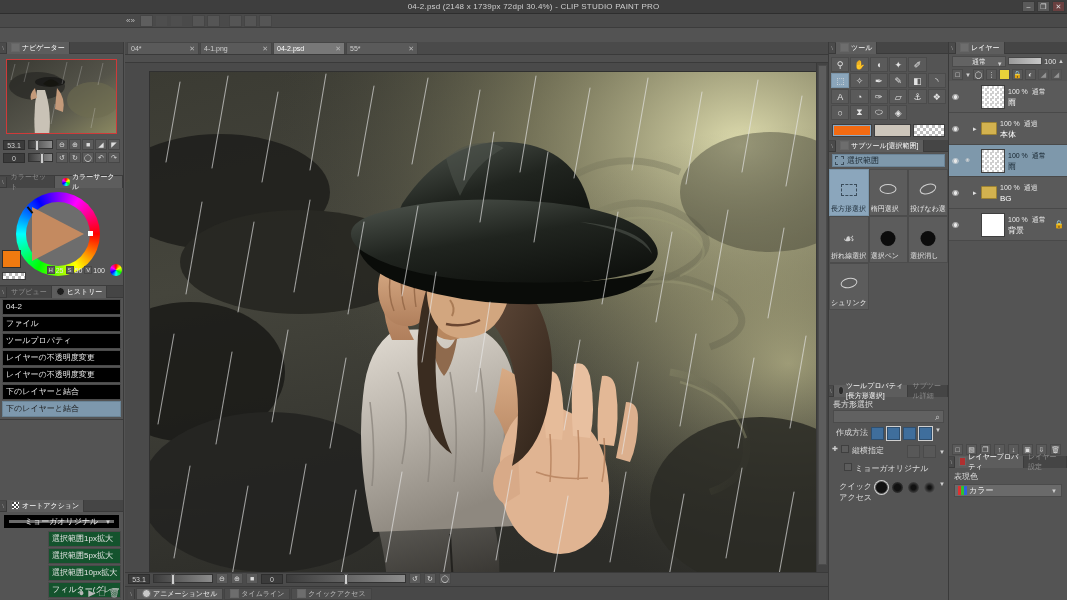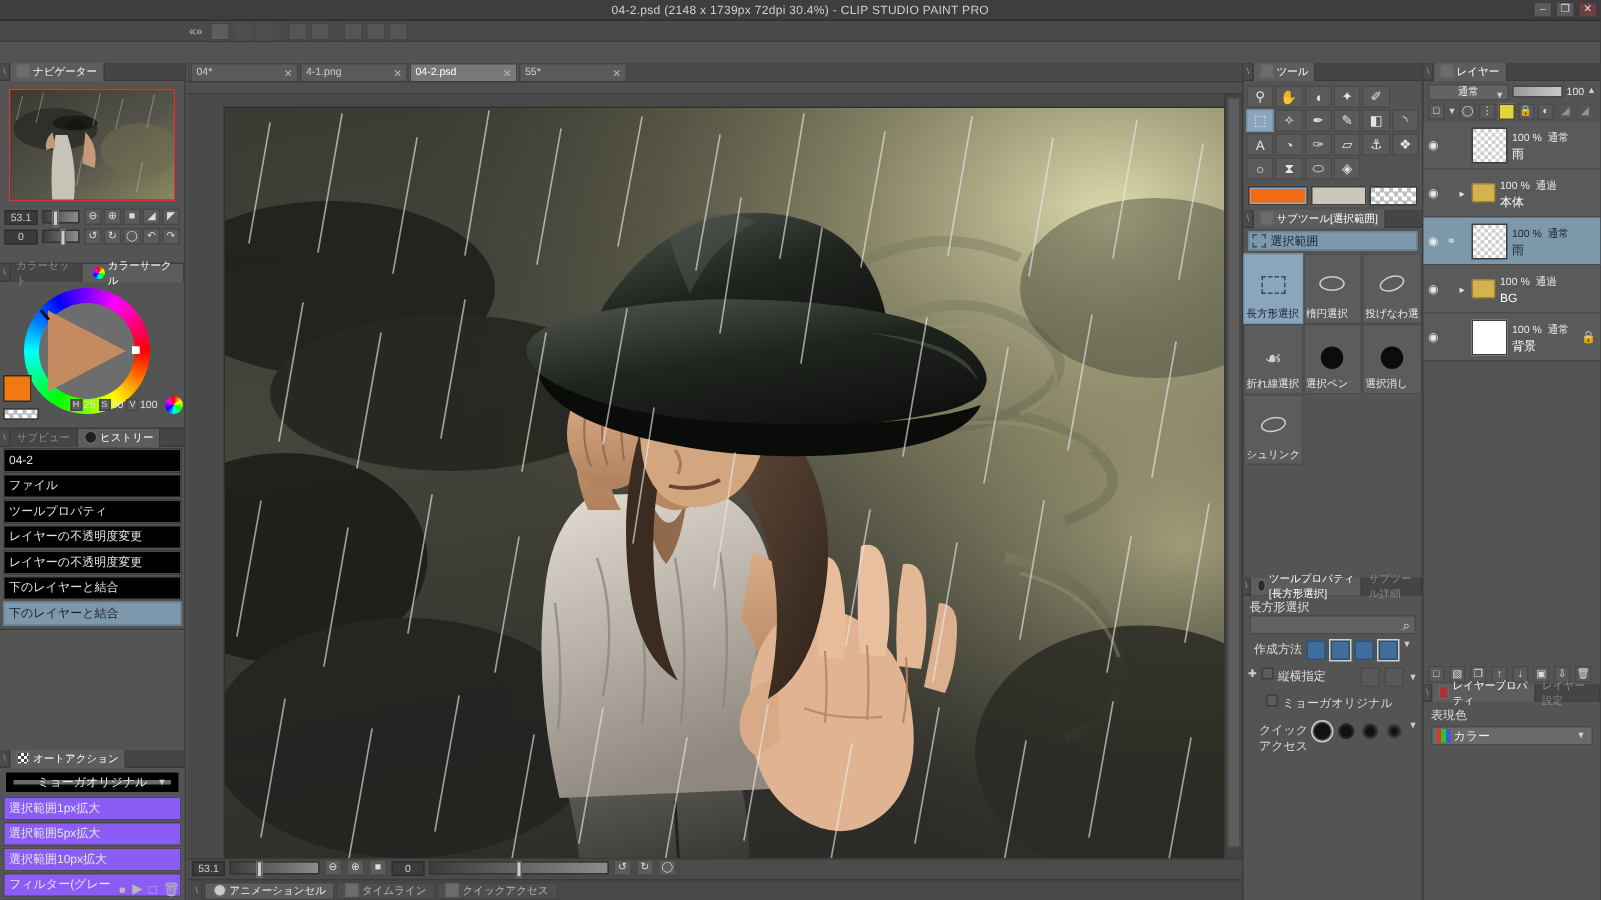"選択範囲1px拡大" .aaitem { background: #8b5cf6 -> #14532d; margin-left: none -> 46px }
